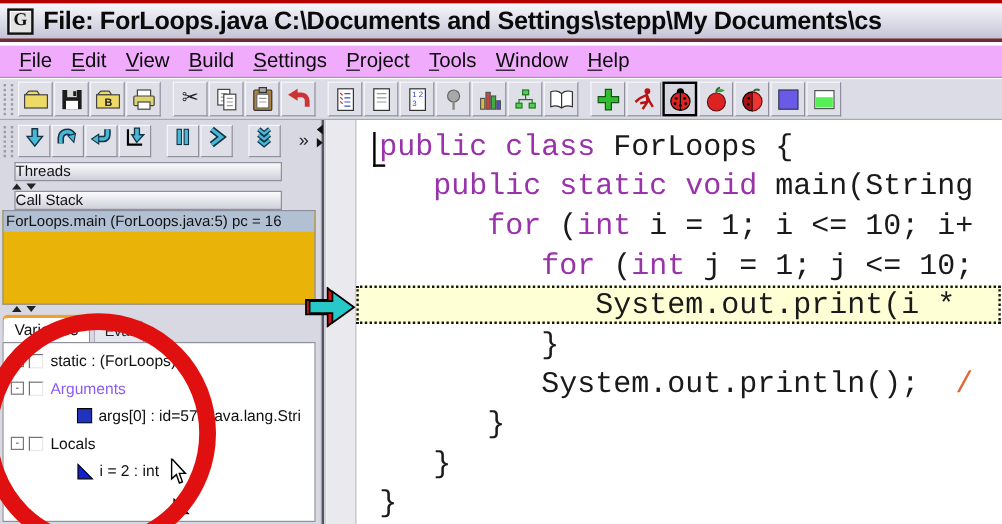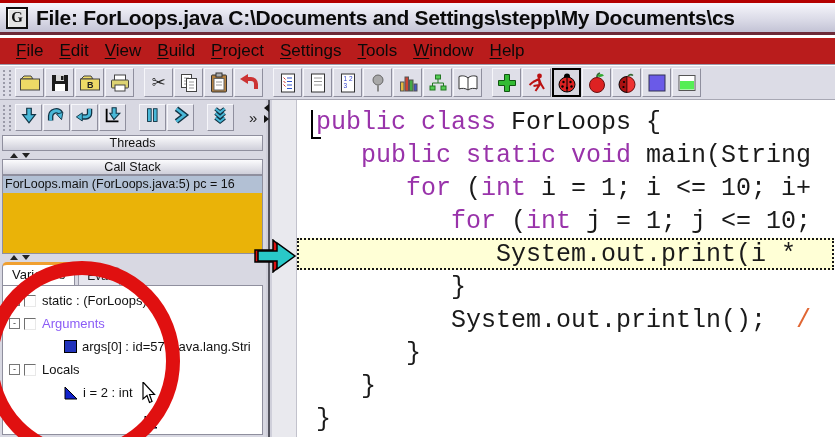"File" #menubar { background: #b91c1c -> #f0abfc }
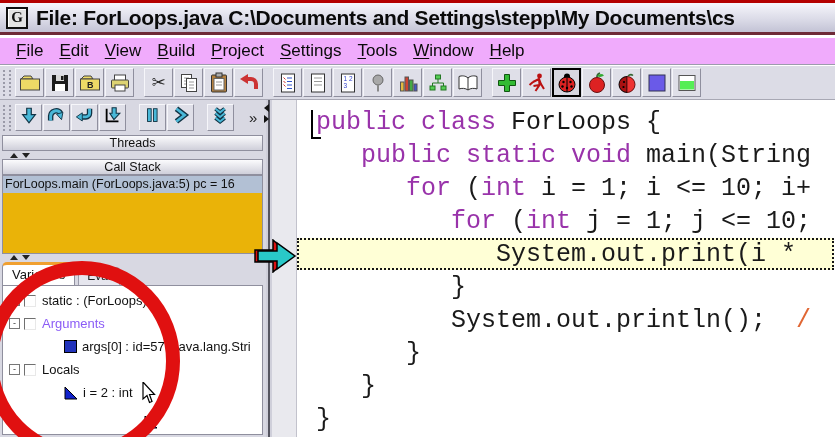"Project" span.menu-item { order: before "Settings" -> after "Settings" }
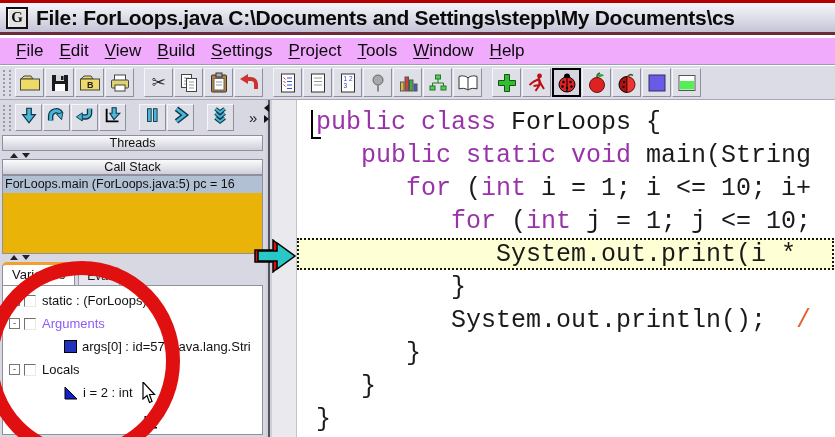"Threads" .pane-header { left: 2px -> 12px; text-align: center -> none; width: 261px -> 223px }
